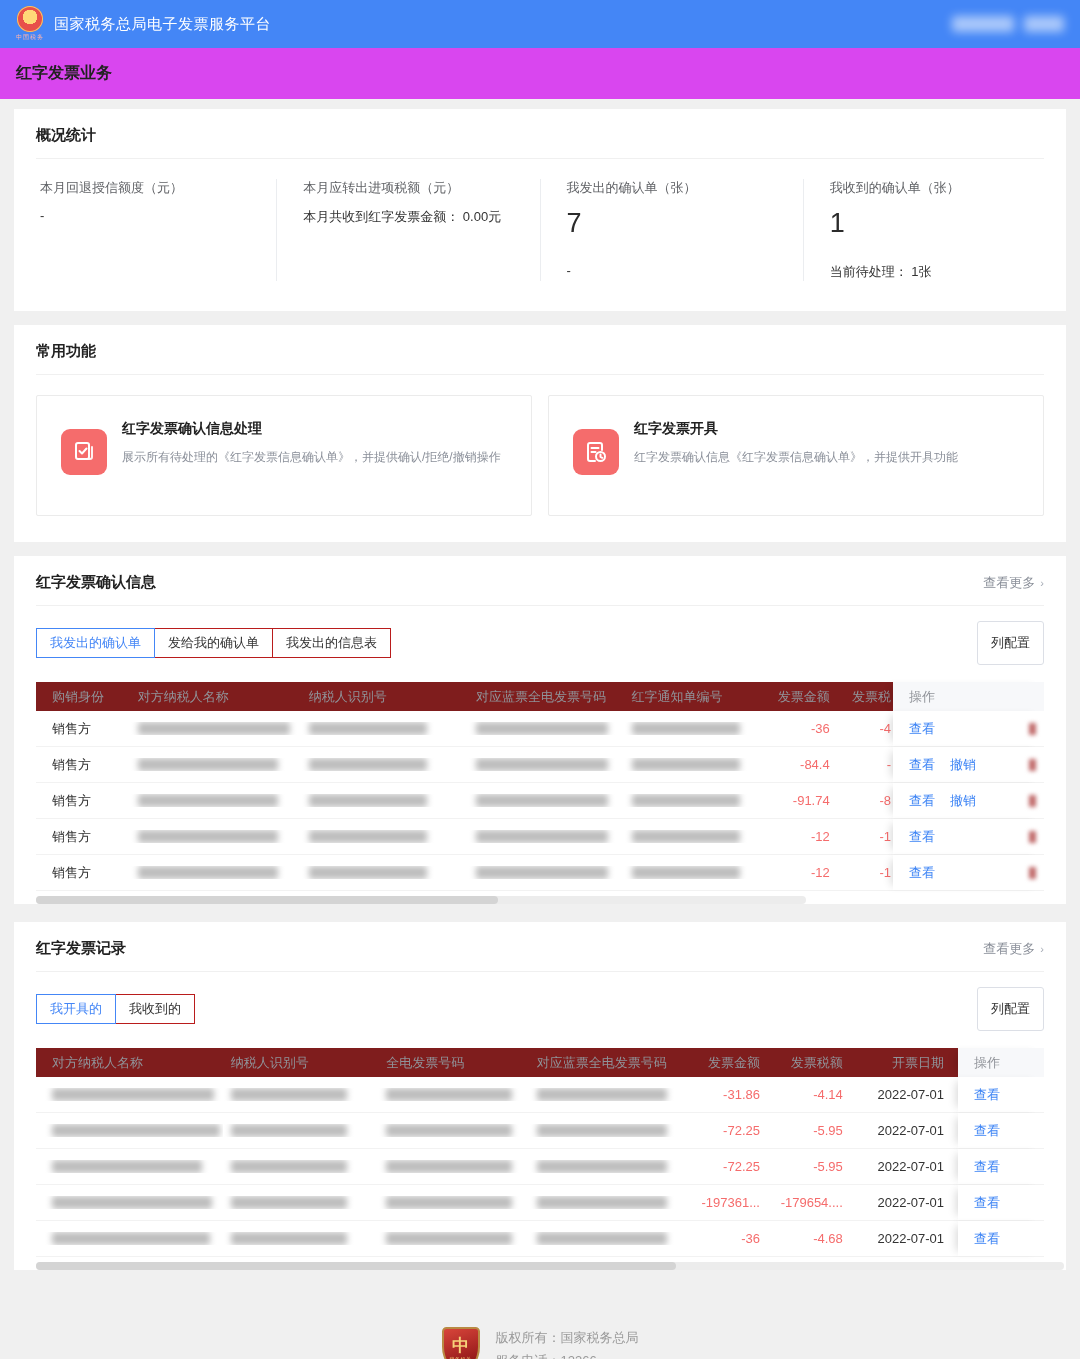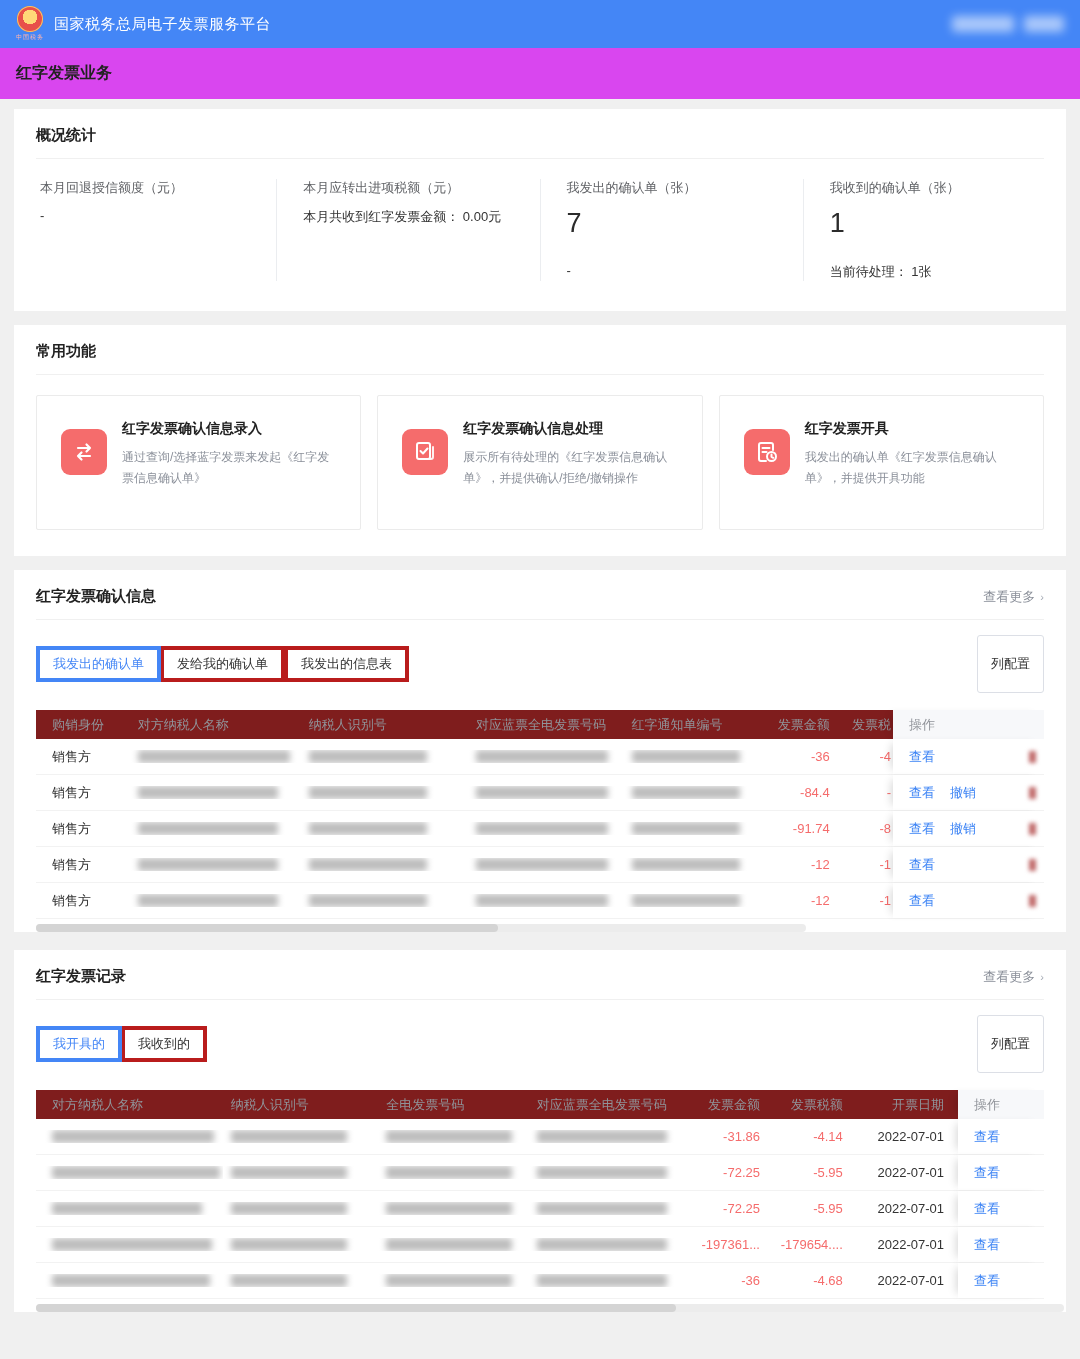"红字发票确认信息录入" div.func-card { html: <div> <div> <svg> <path></path> <path></path> </svg> </div> <div> <div>红字发票确认信息录入</div> <div>通过查询/选择蓝字发票来发起《红字发票信息确认单》</div> </div> </div> -> none }
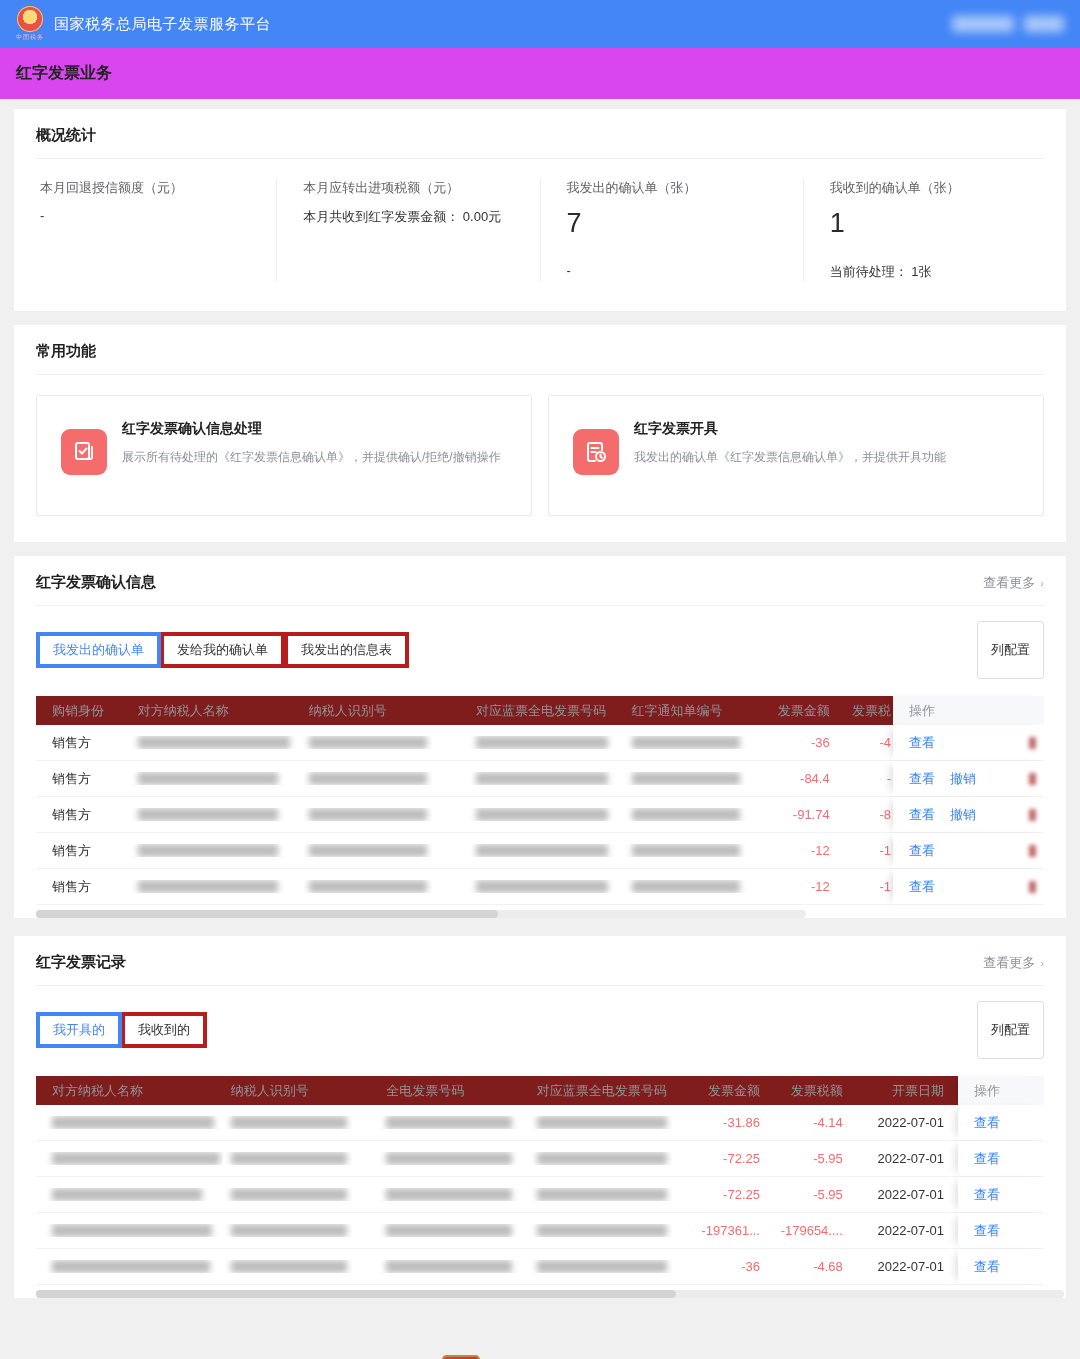"我发出的确认单《红字发票信息确认单》，并提供开具功能" div.func-desc { text: 我发出的确认单 -> 红字发票确认信息 }
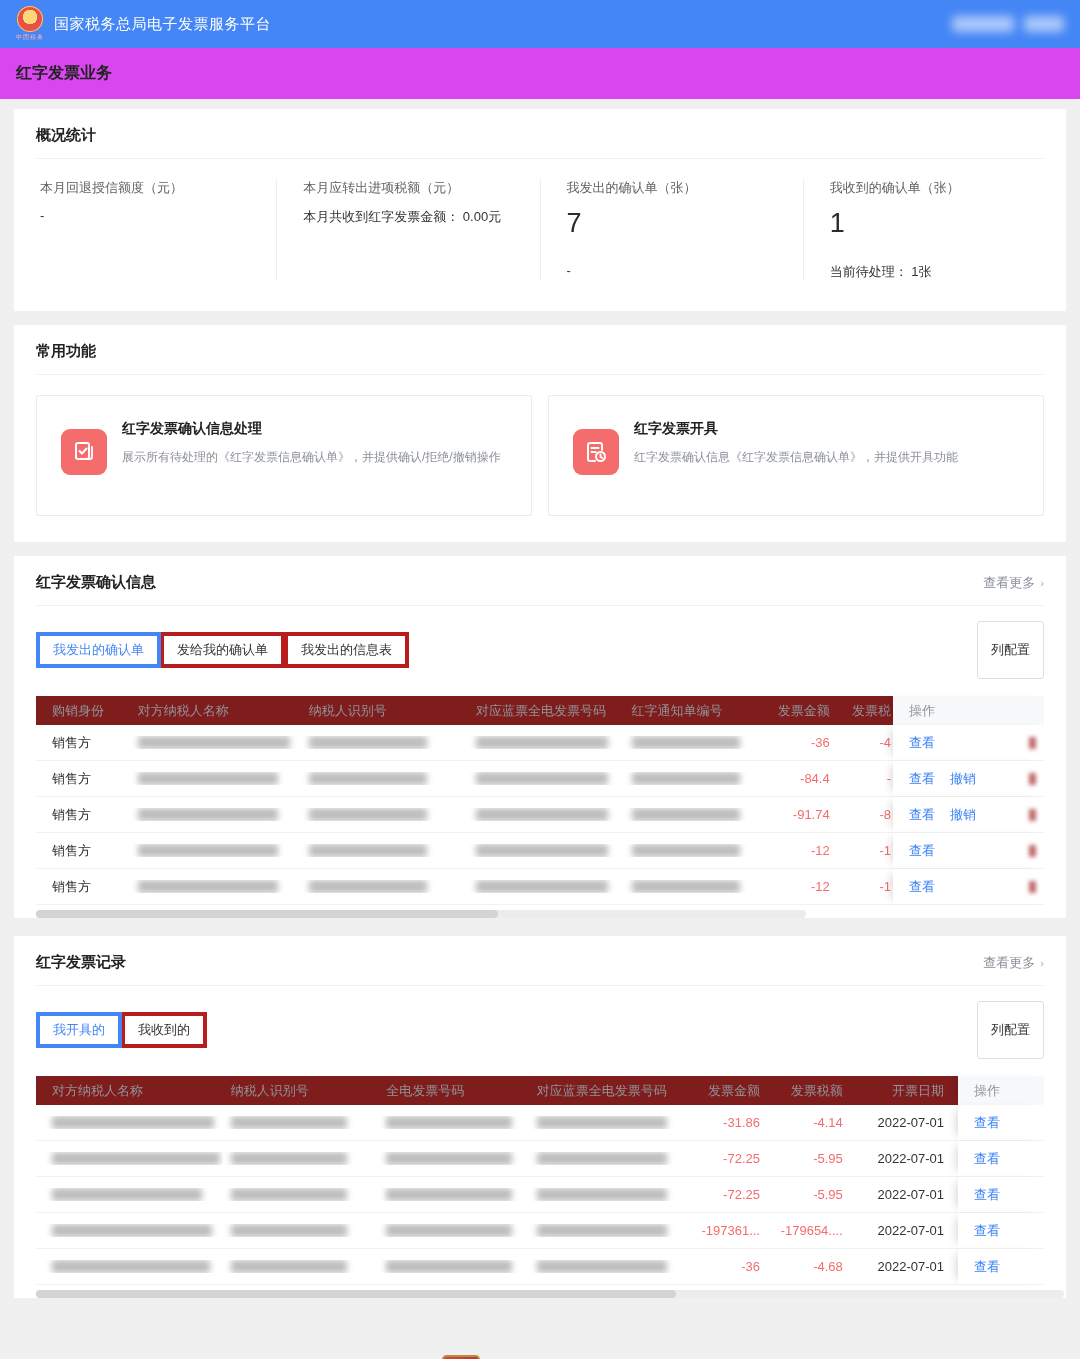"我发出的确认单" .tab { border: 4px solid #b91c1c -> 1px solid #b91c1c }
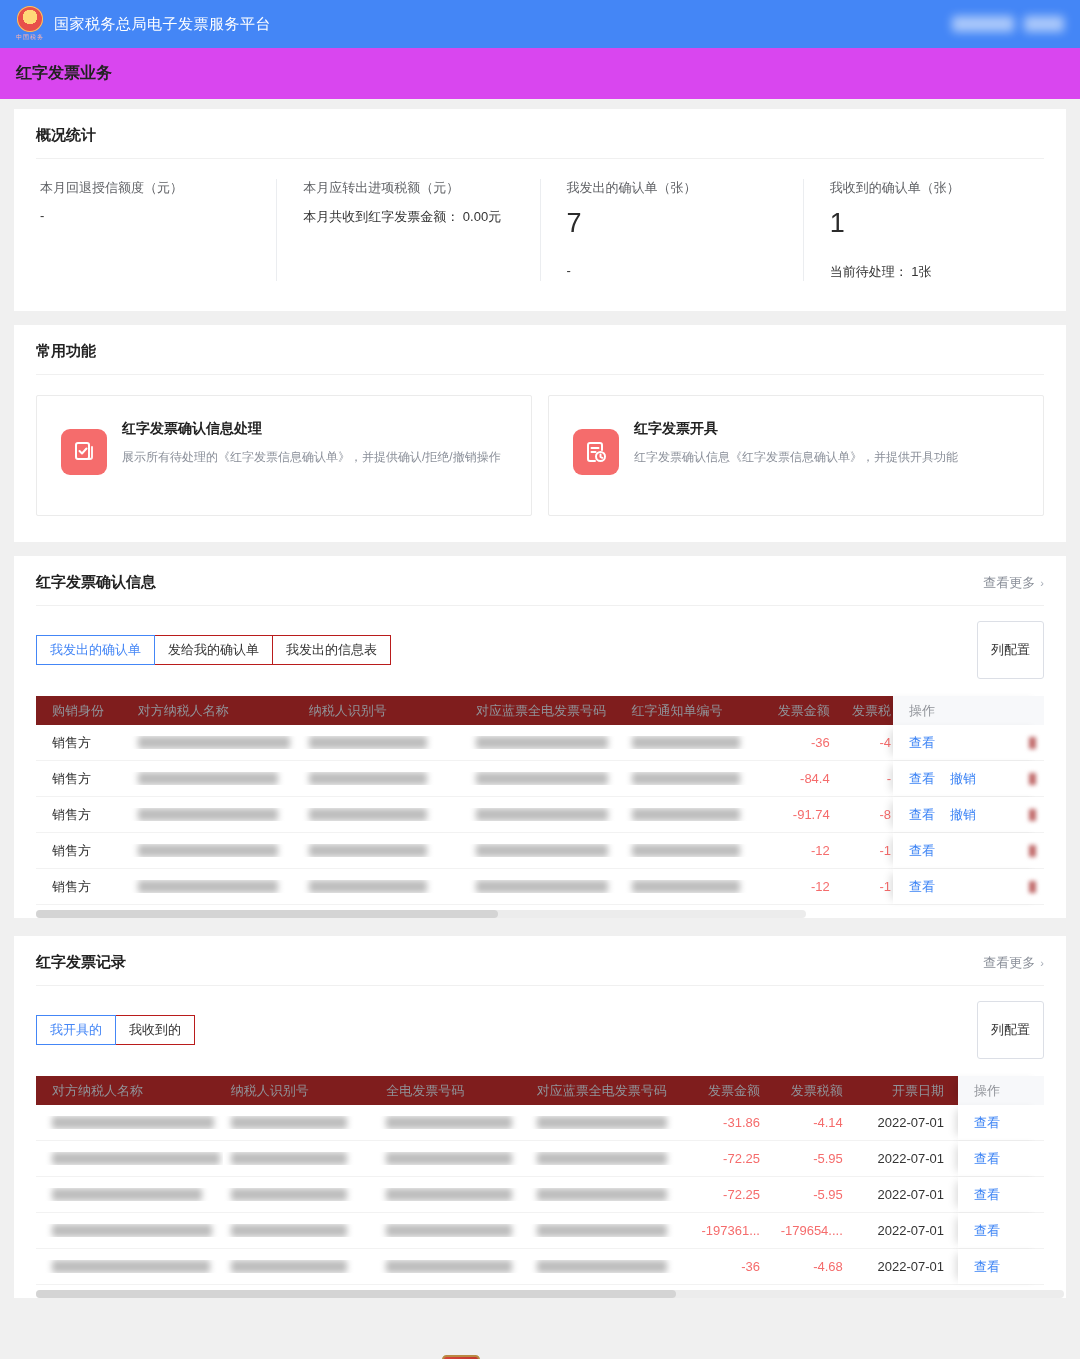"列配置" .colcfg-btn { padding: 19px 13px -> 12px 13px }
